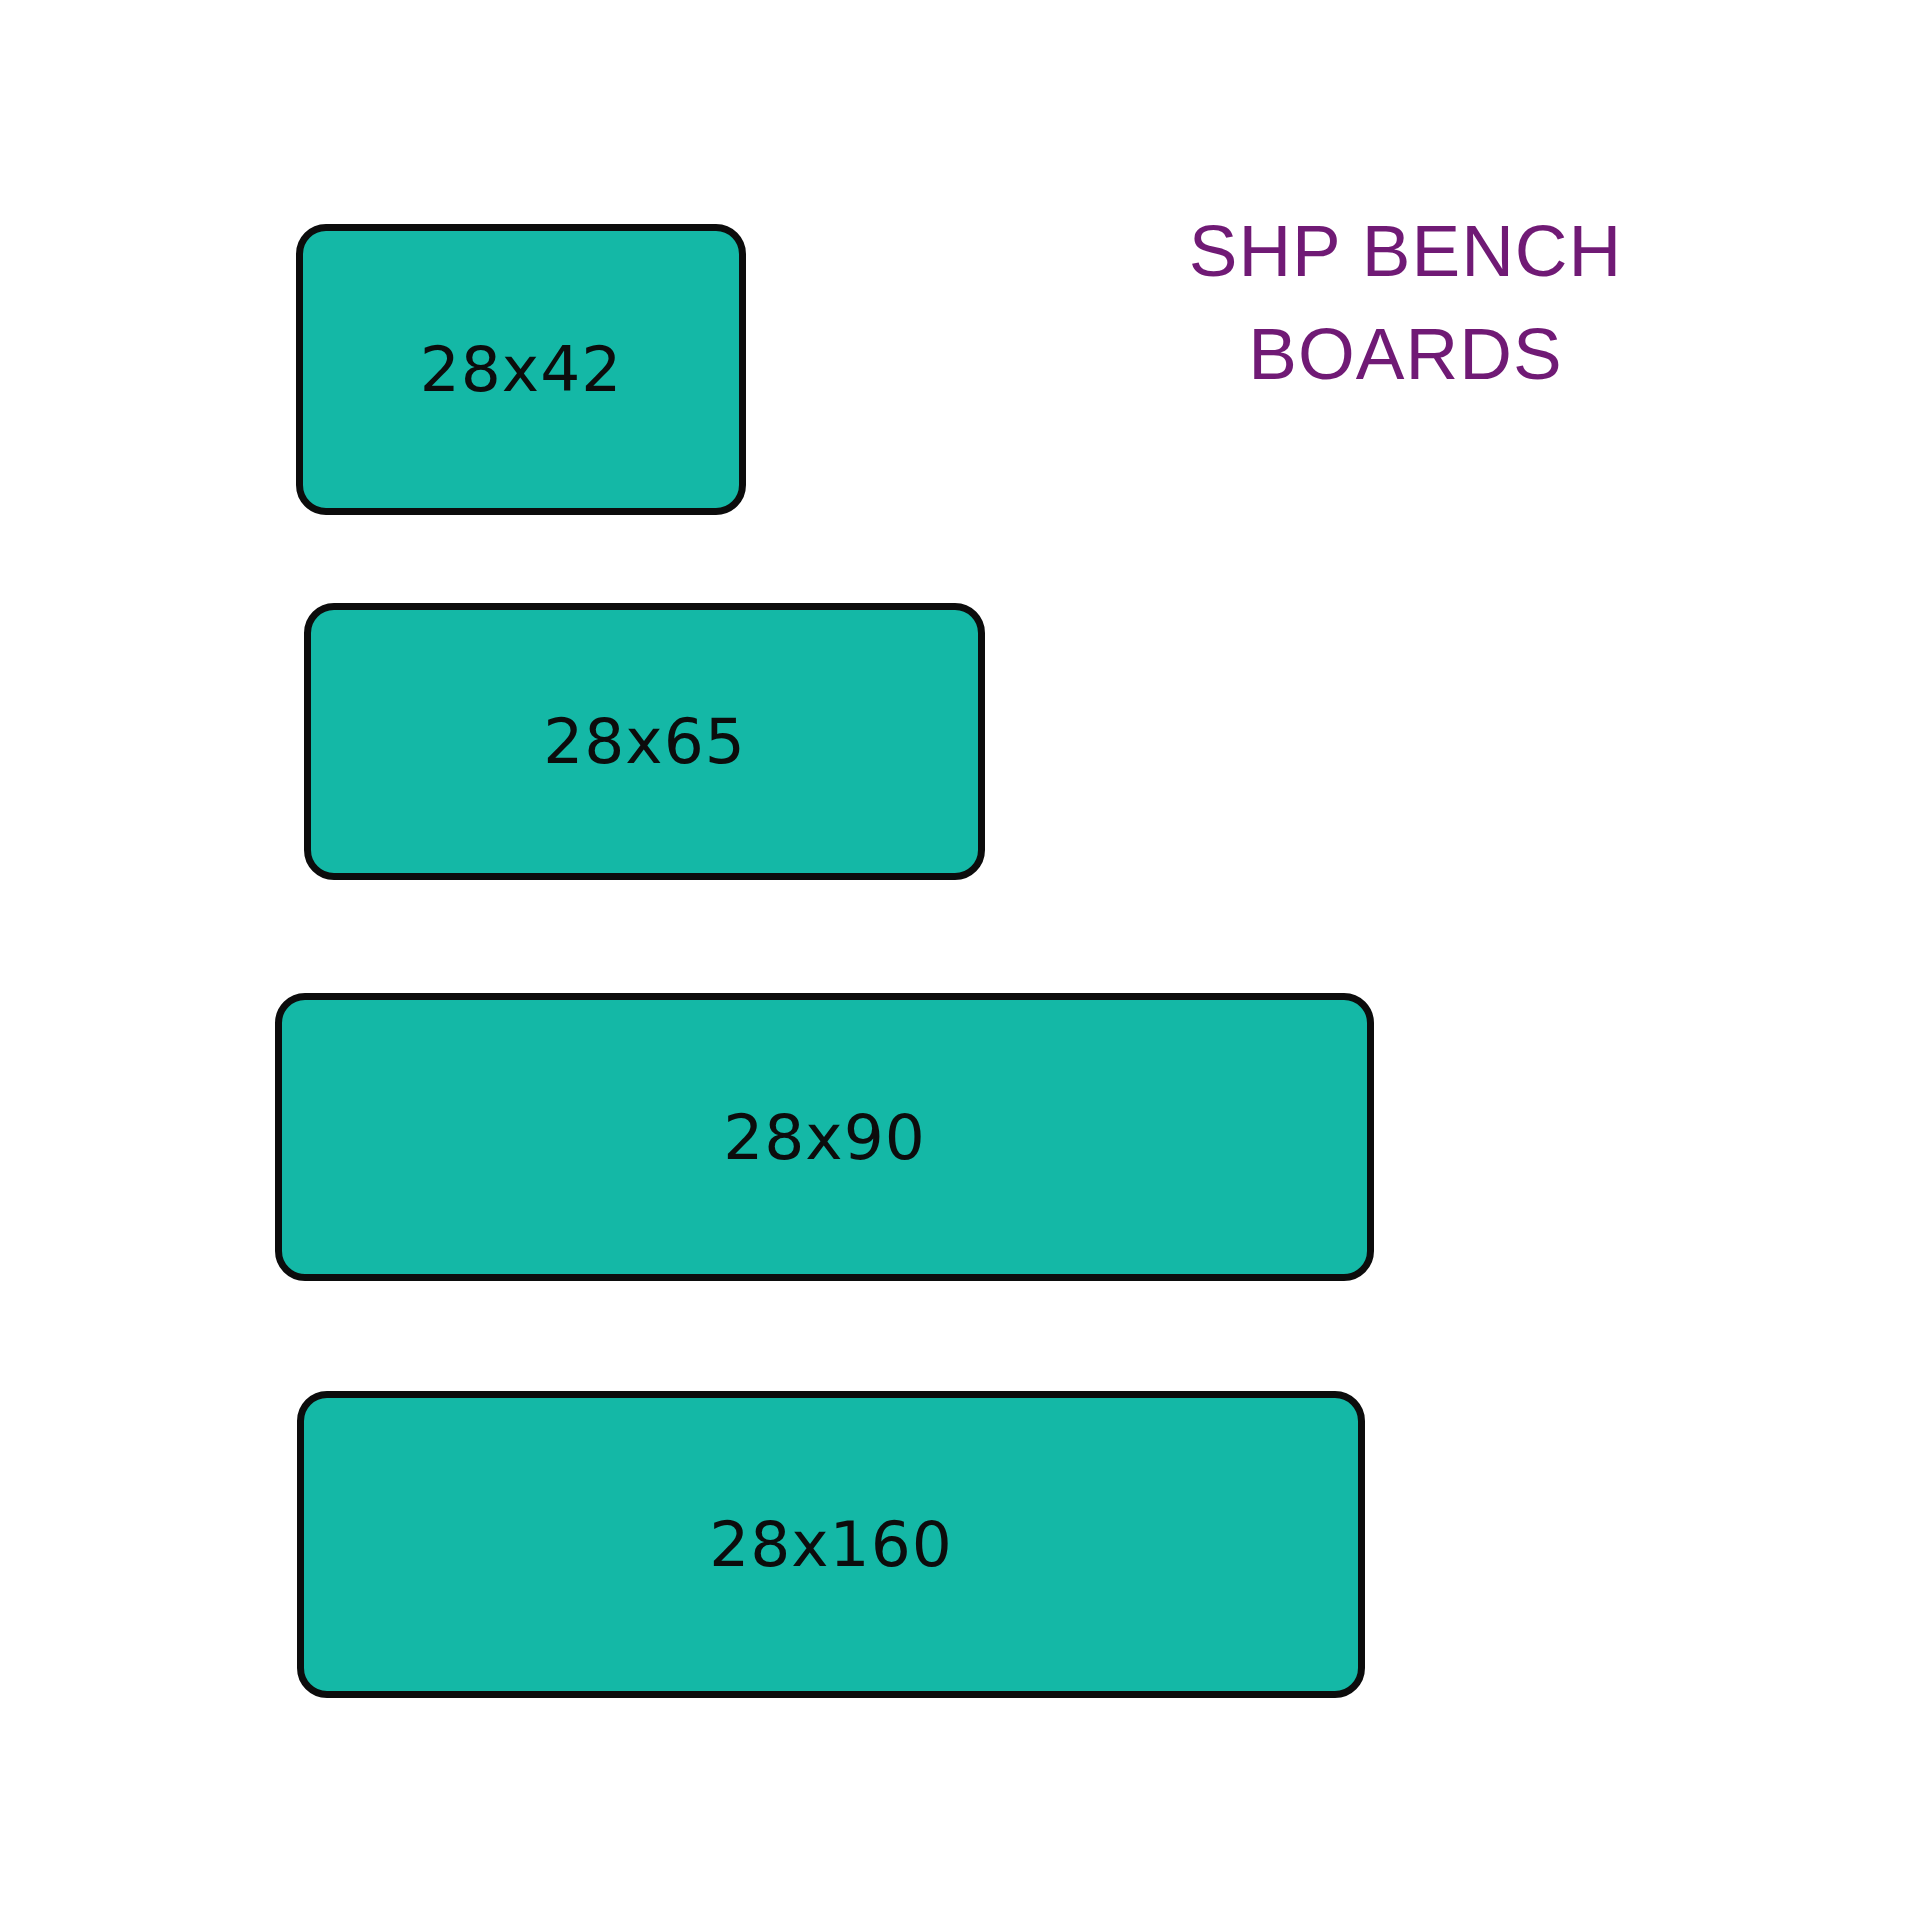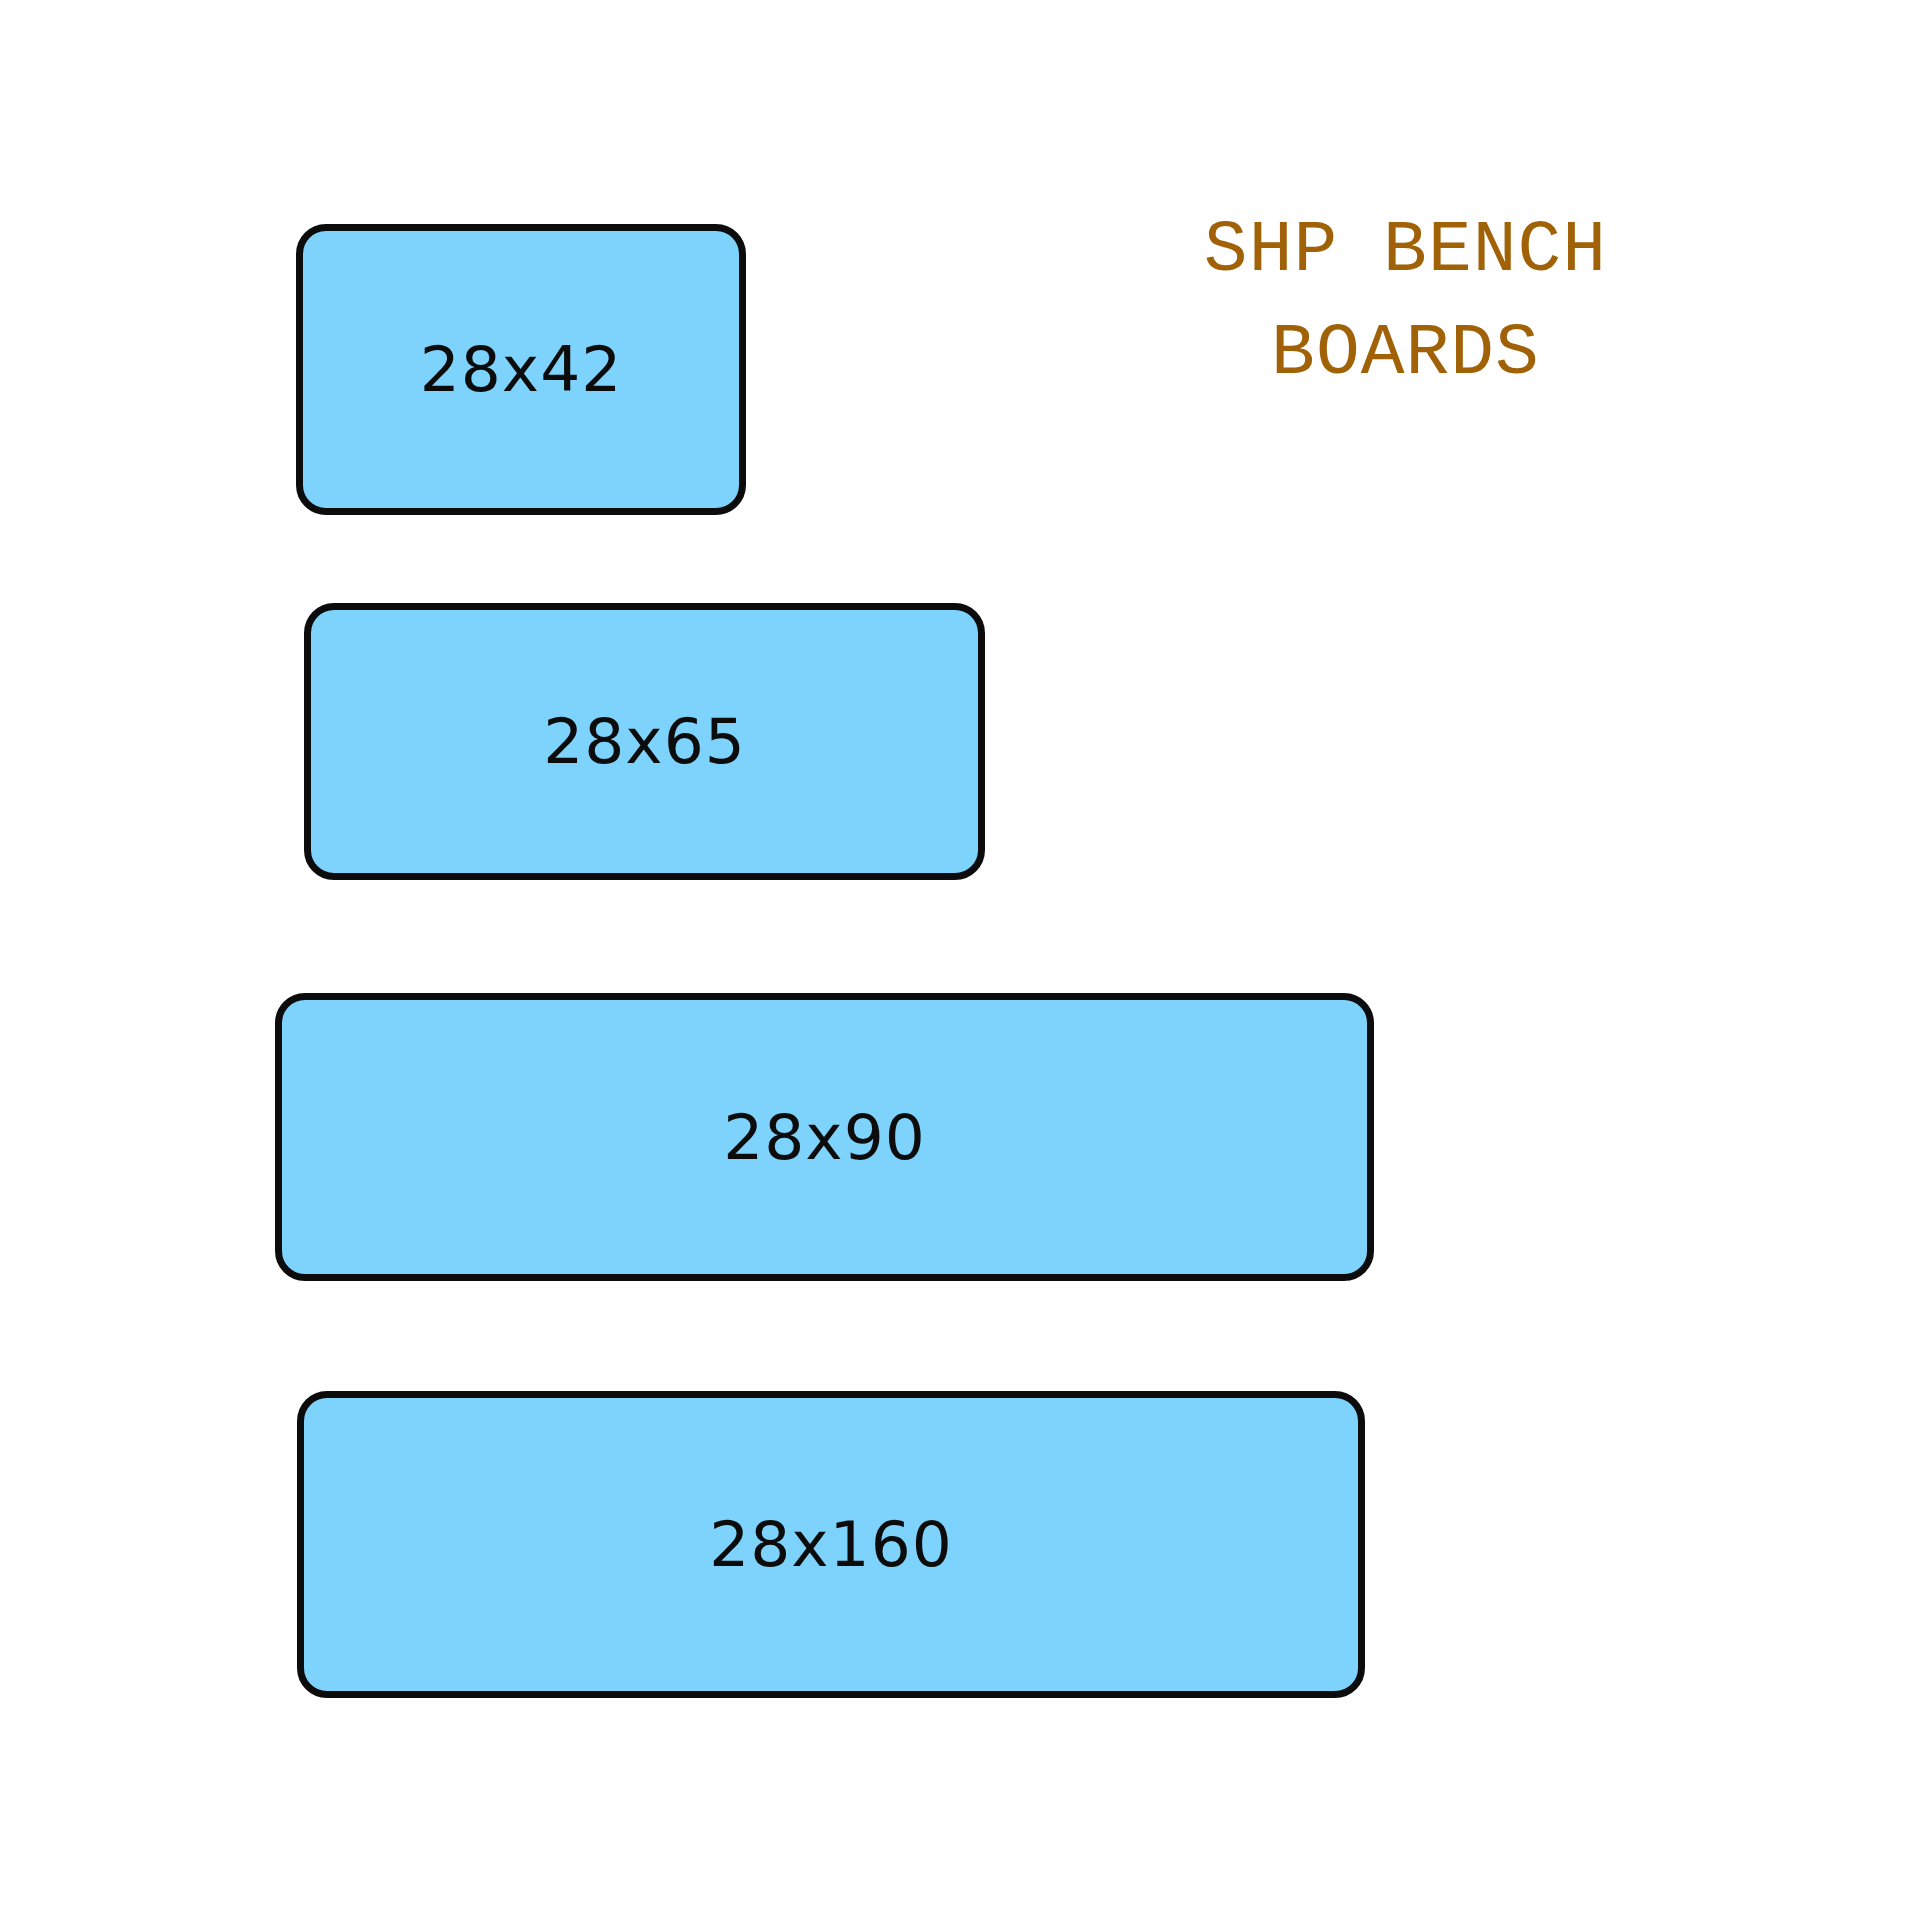"SHP BENCH" .title { color: #a16207 -> #701a75; font-family: Liberation Mono, monospace -> Liberation Sans, sans-serif }
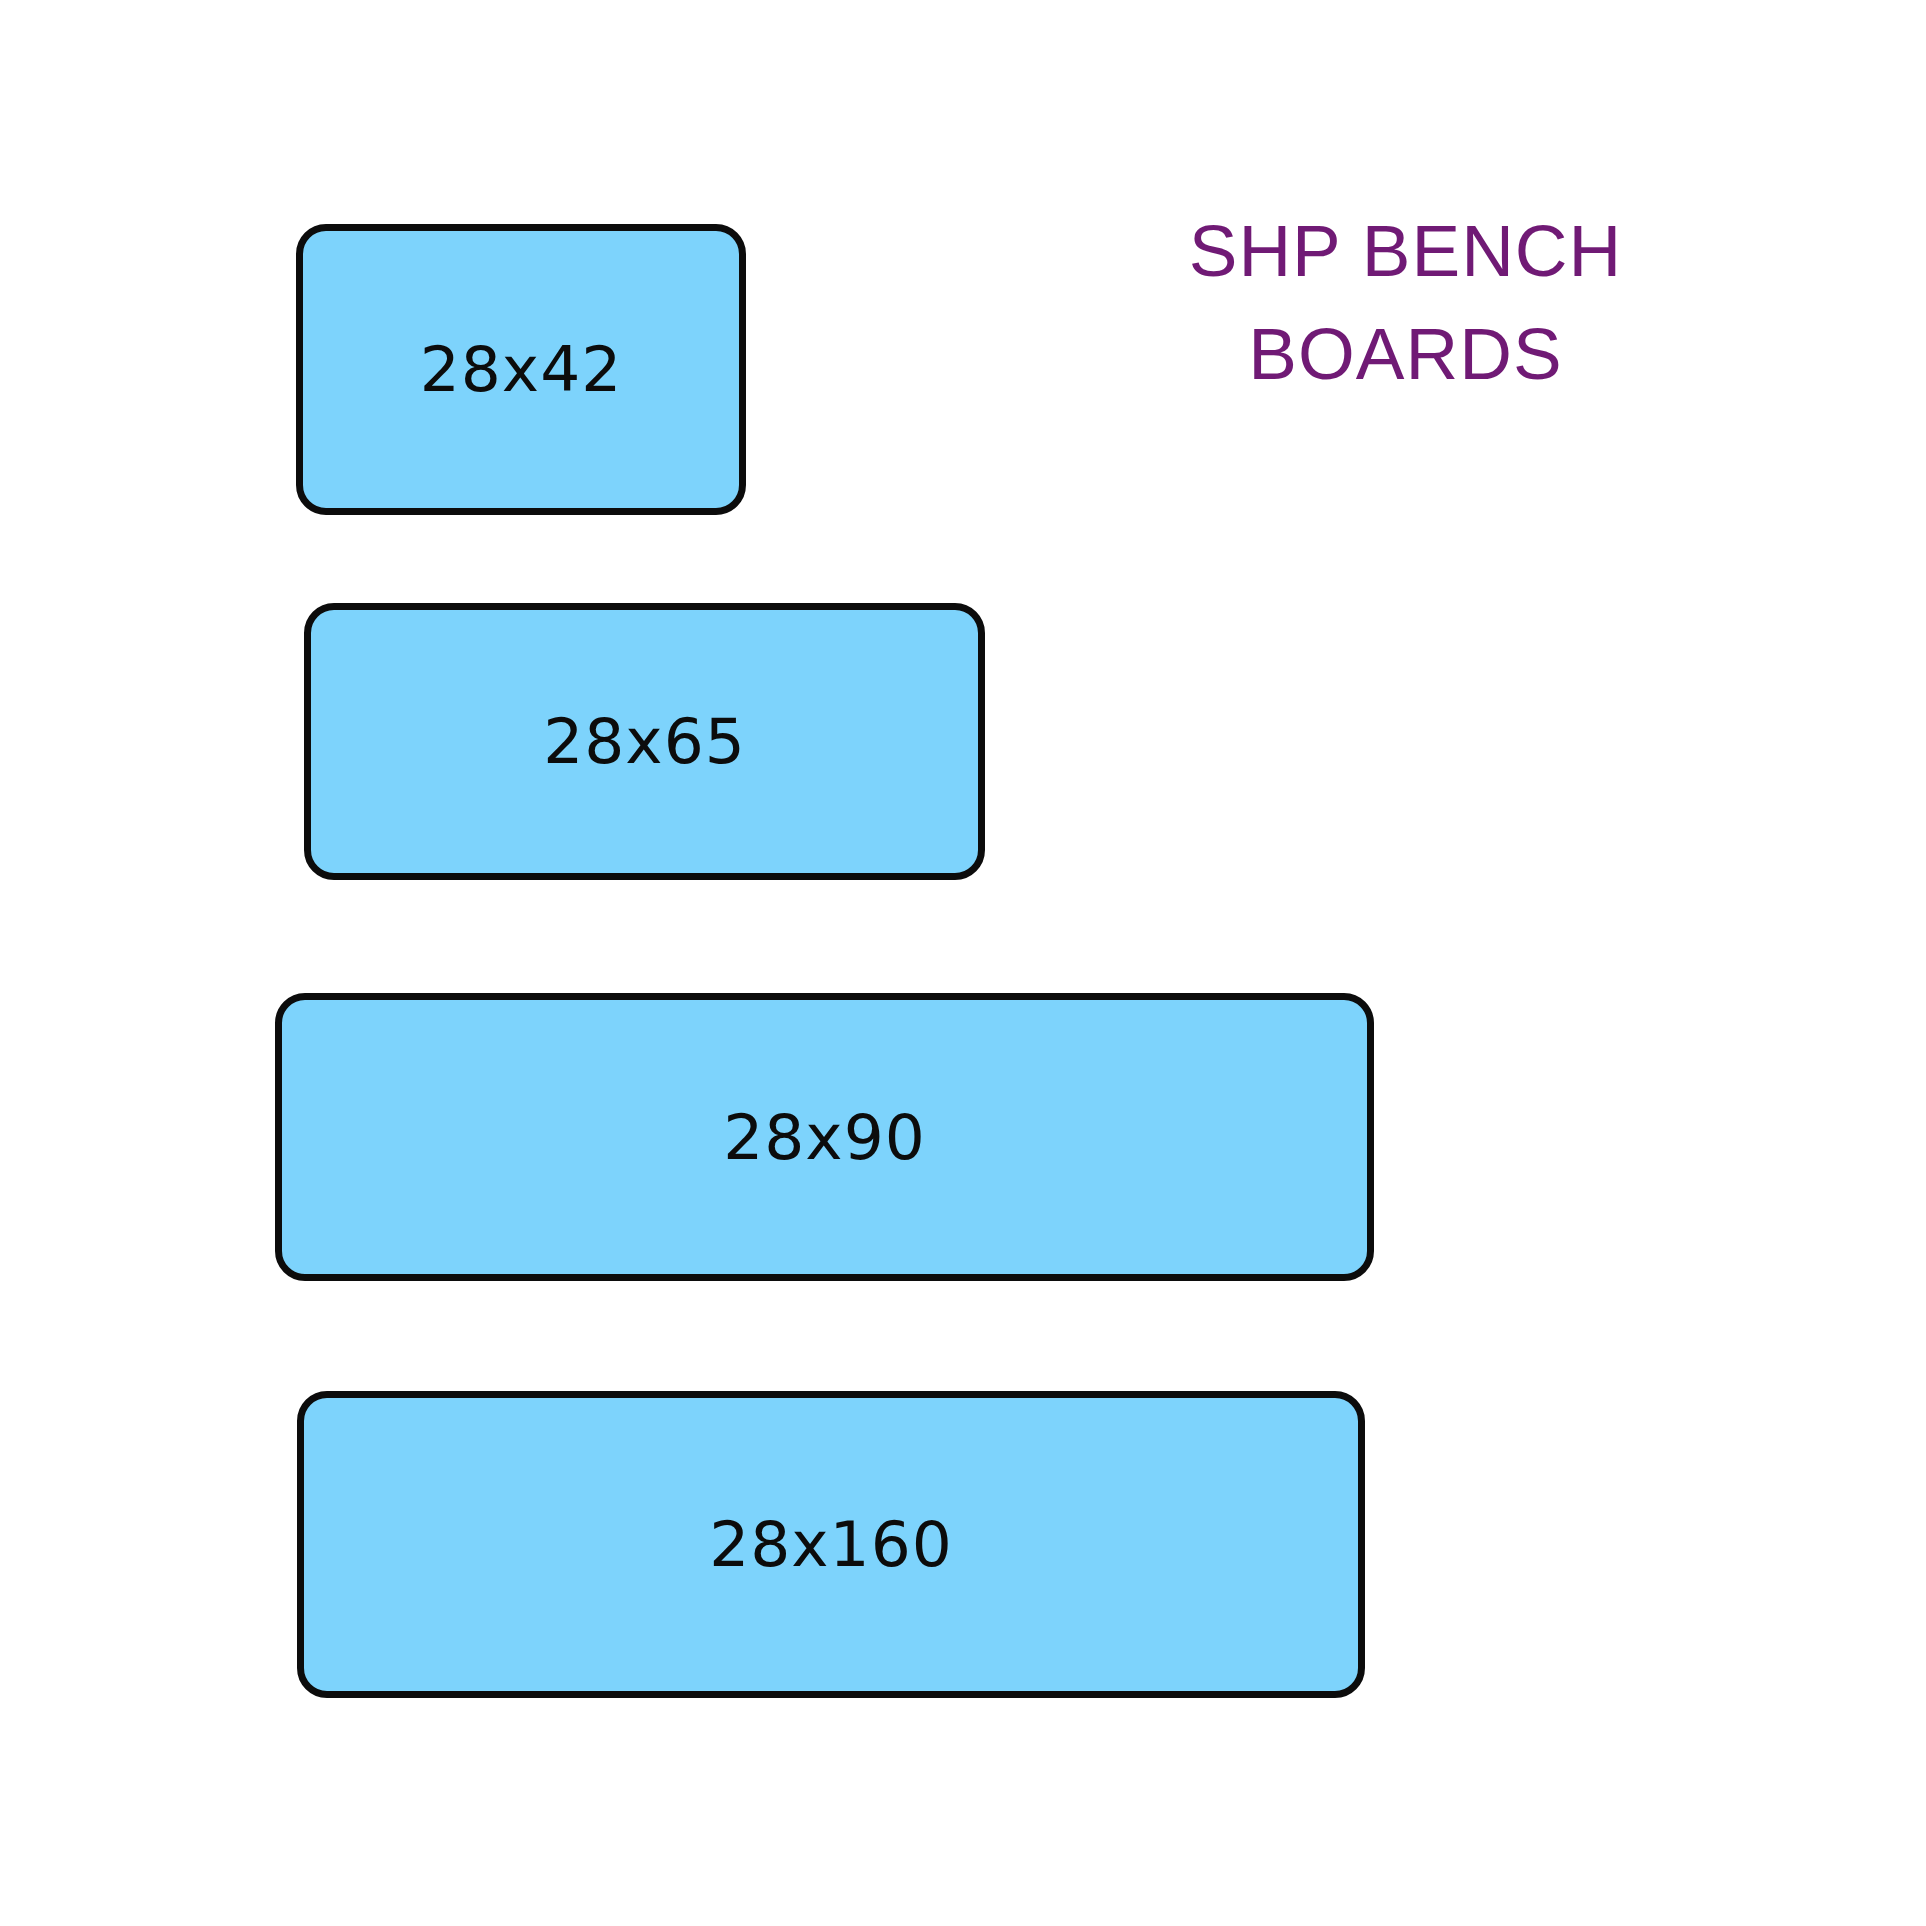"28x42" .board { background: #7dd3fc -> #14b8a6 }
